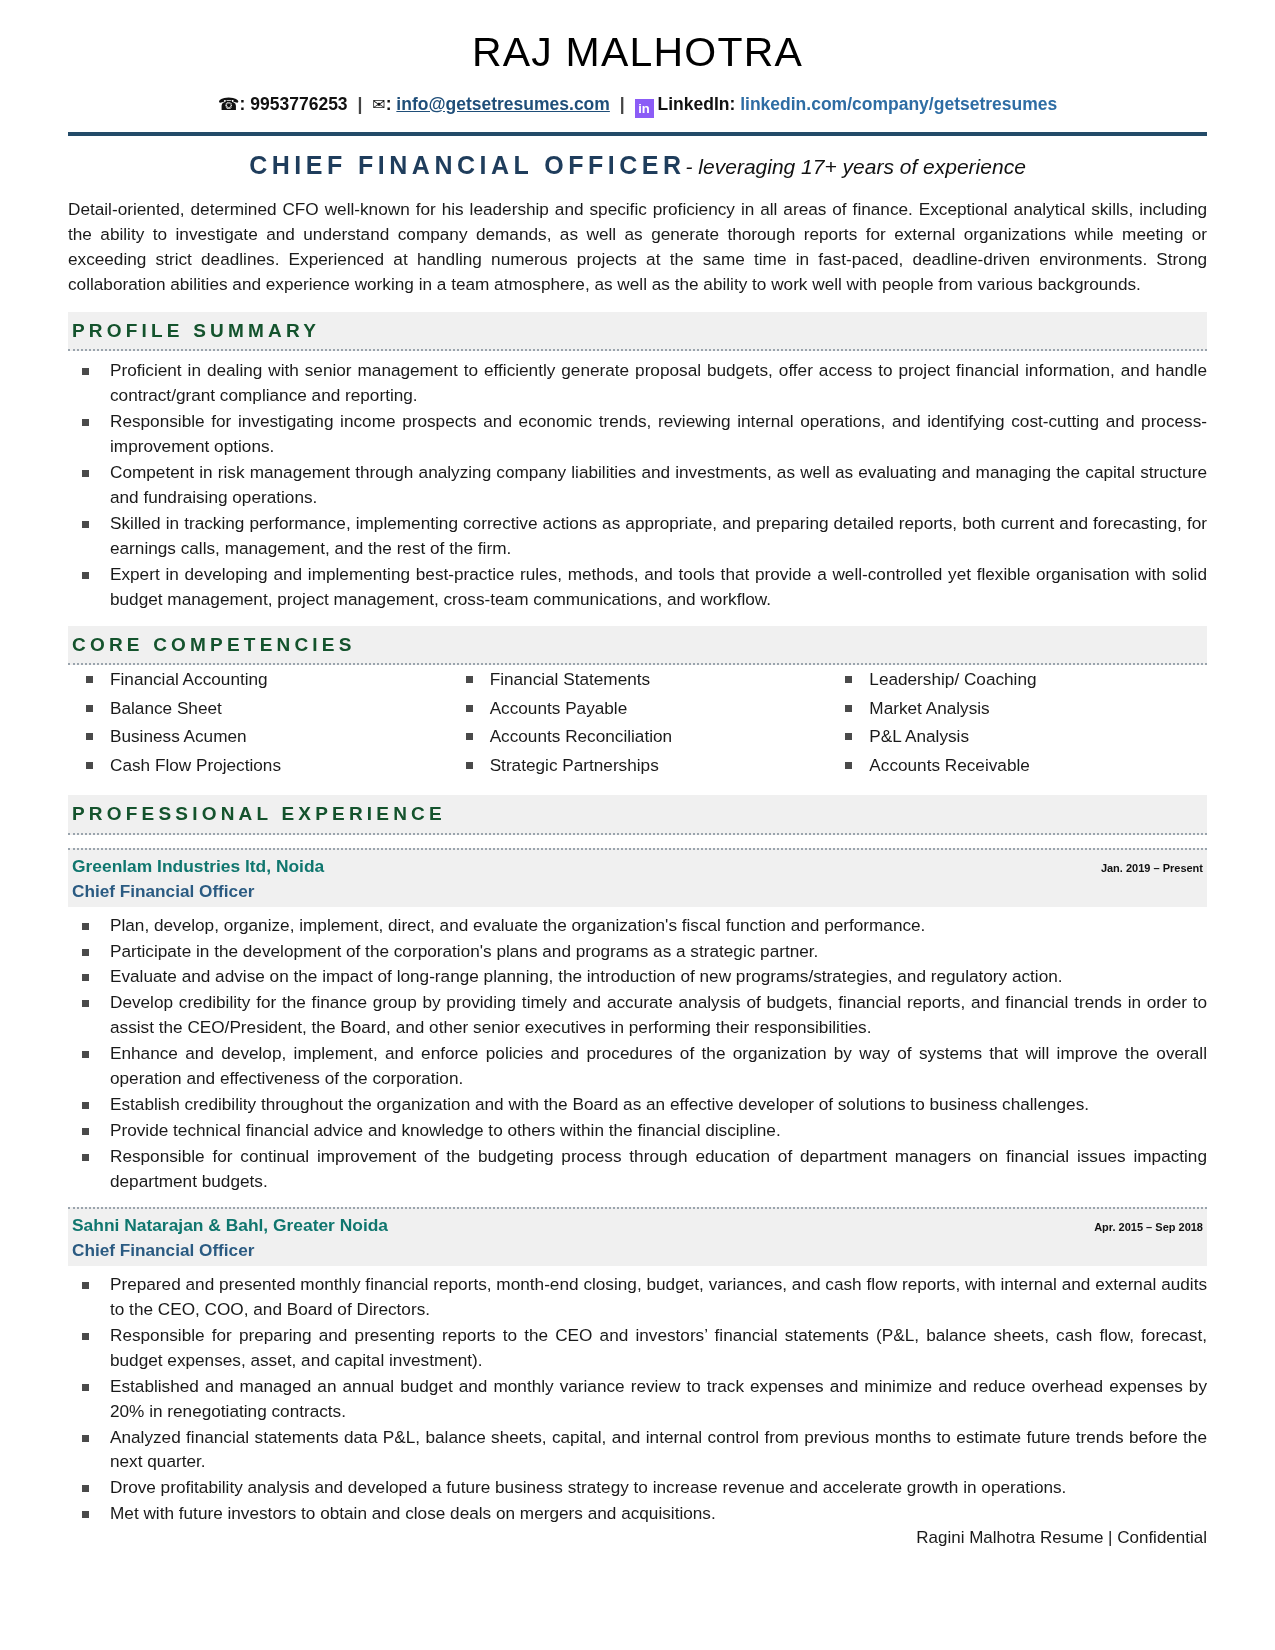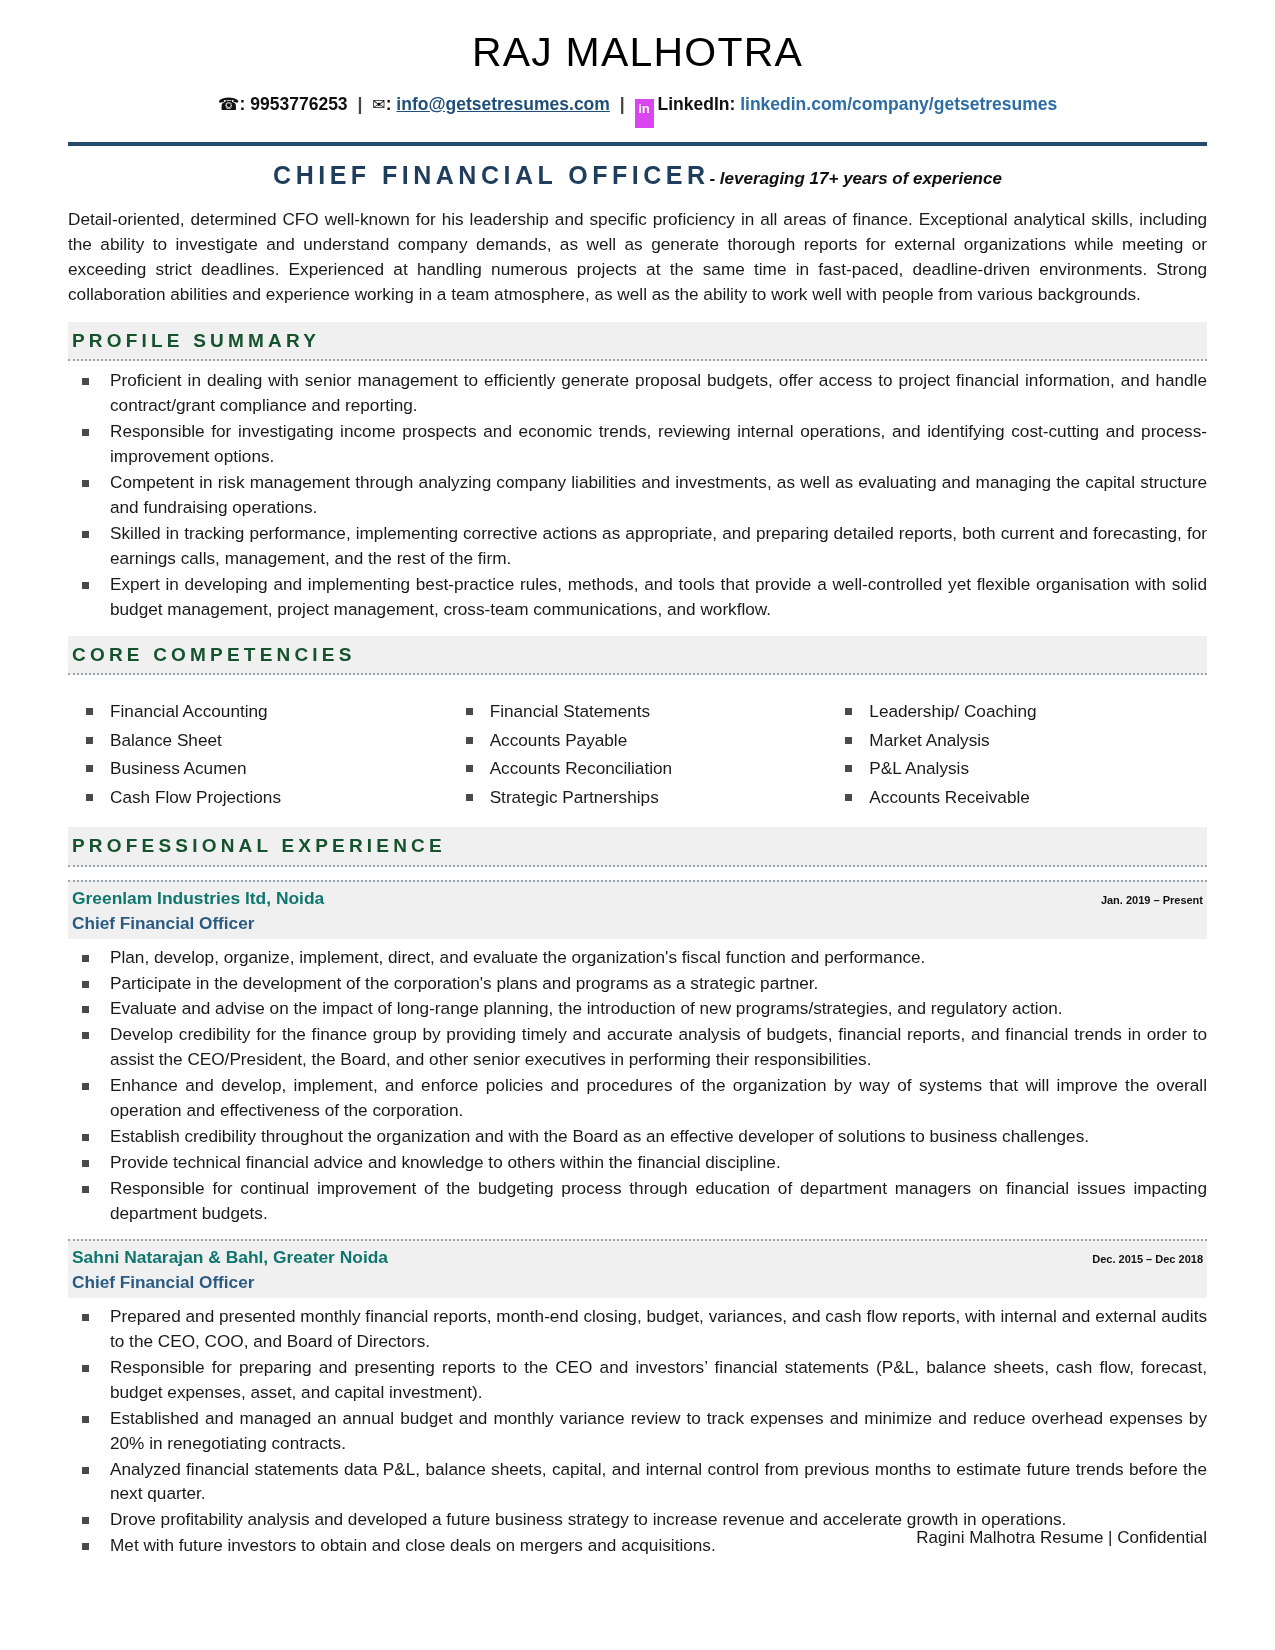"in" .contact .li-badge { background: #d946ef -> #8b5cf6; height: 29px -> 19px }
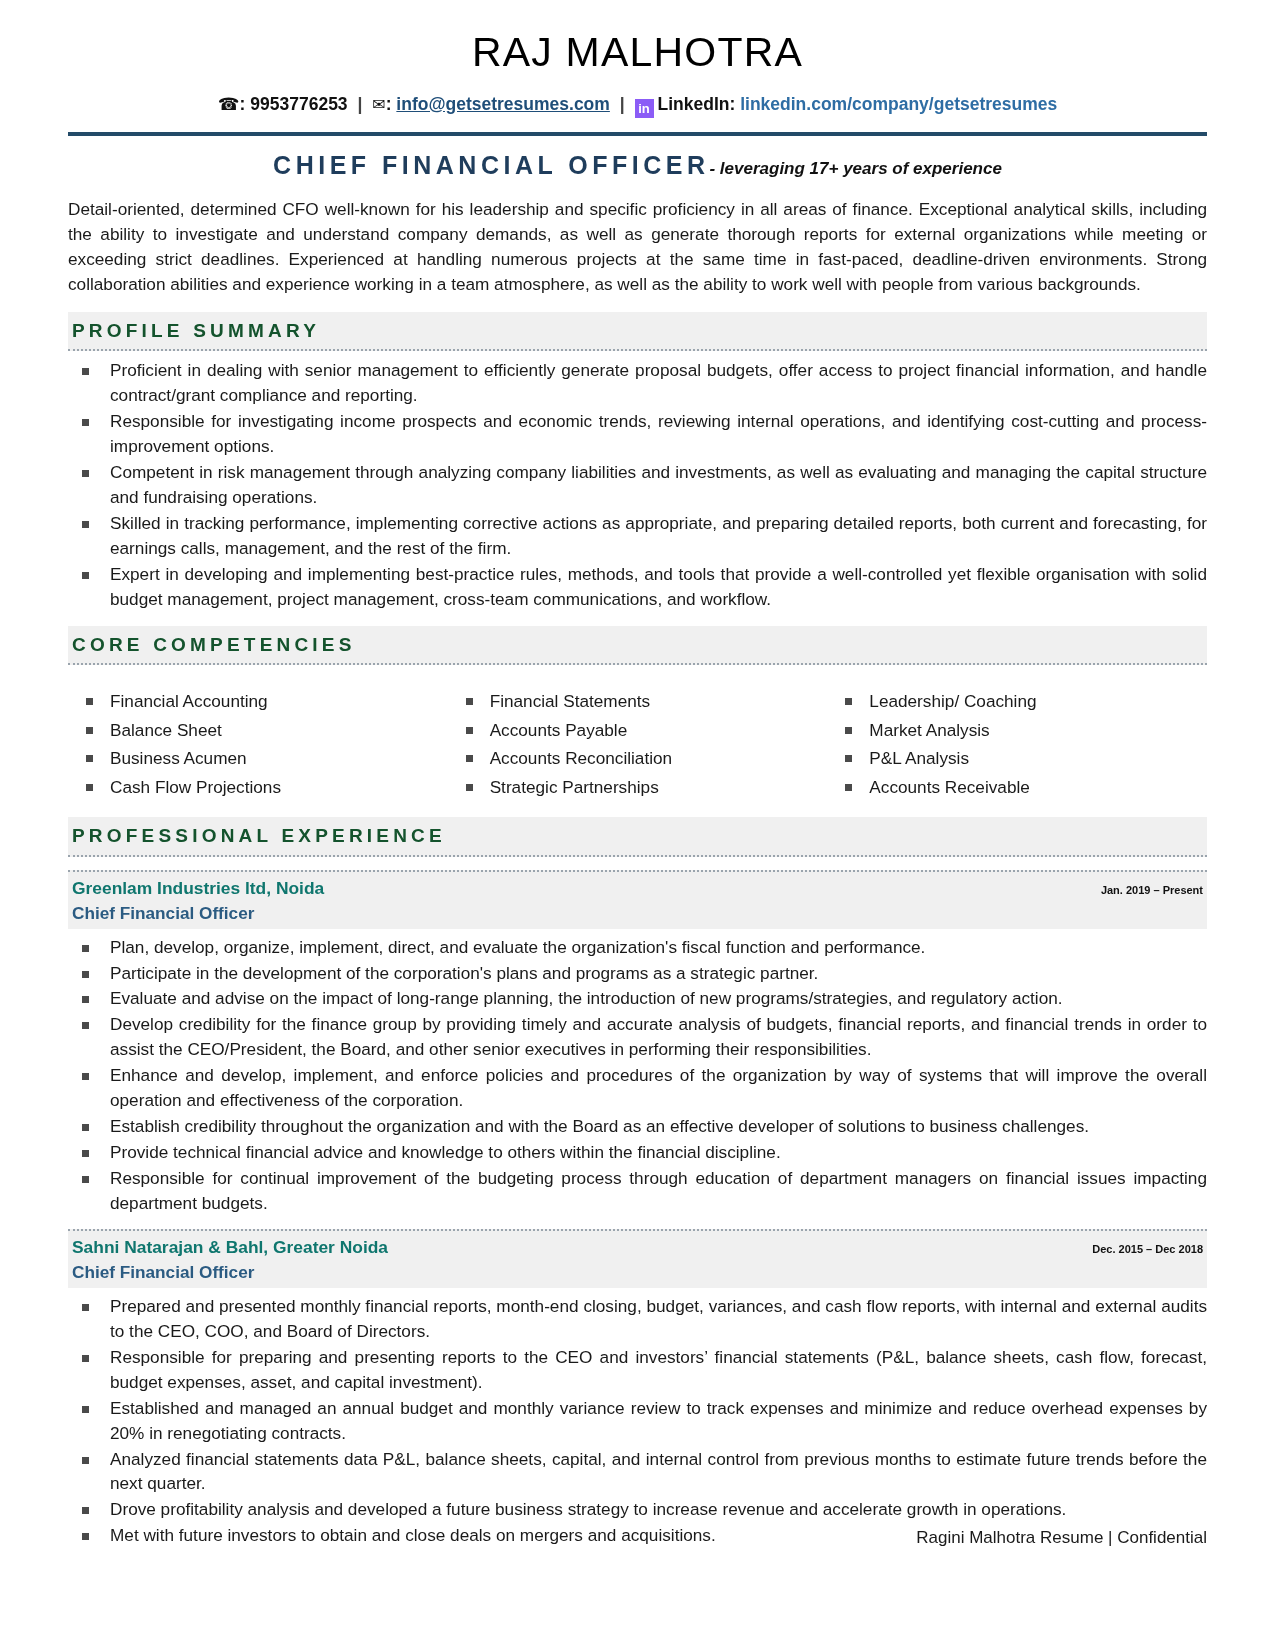"- leveraging 17+ years of" .headline .tag { font-size: 17px -> 21px; font-weight: bold -> normal }
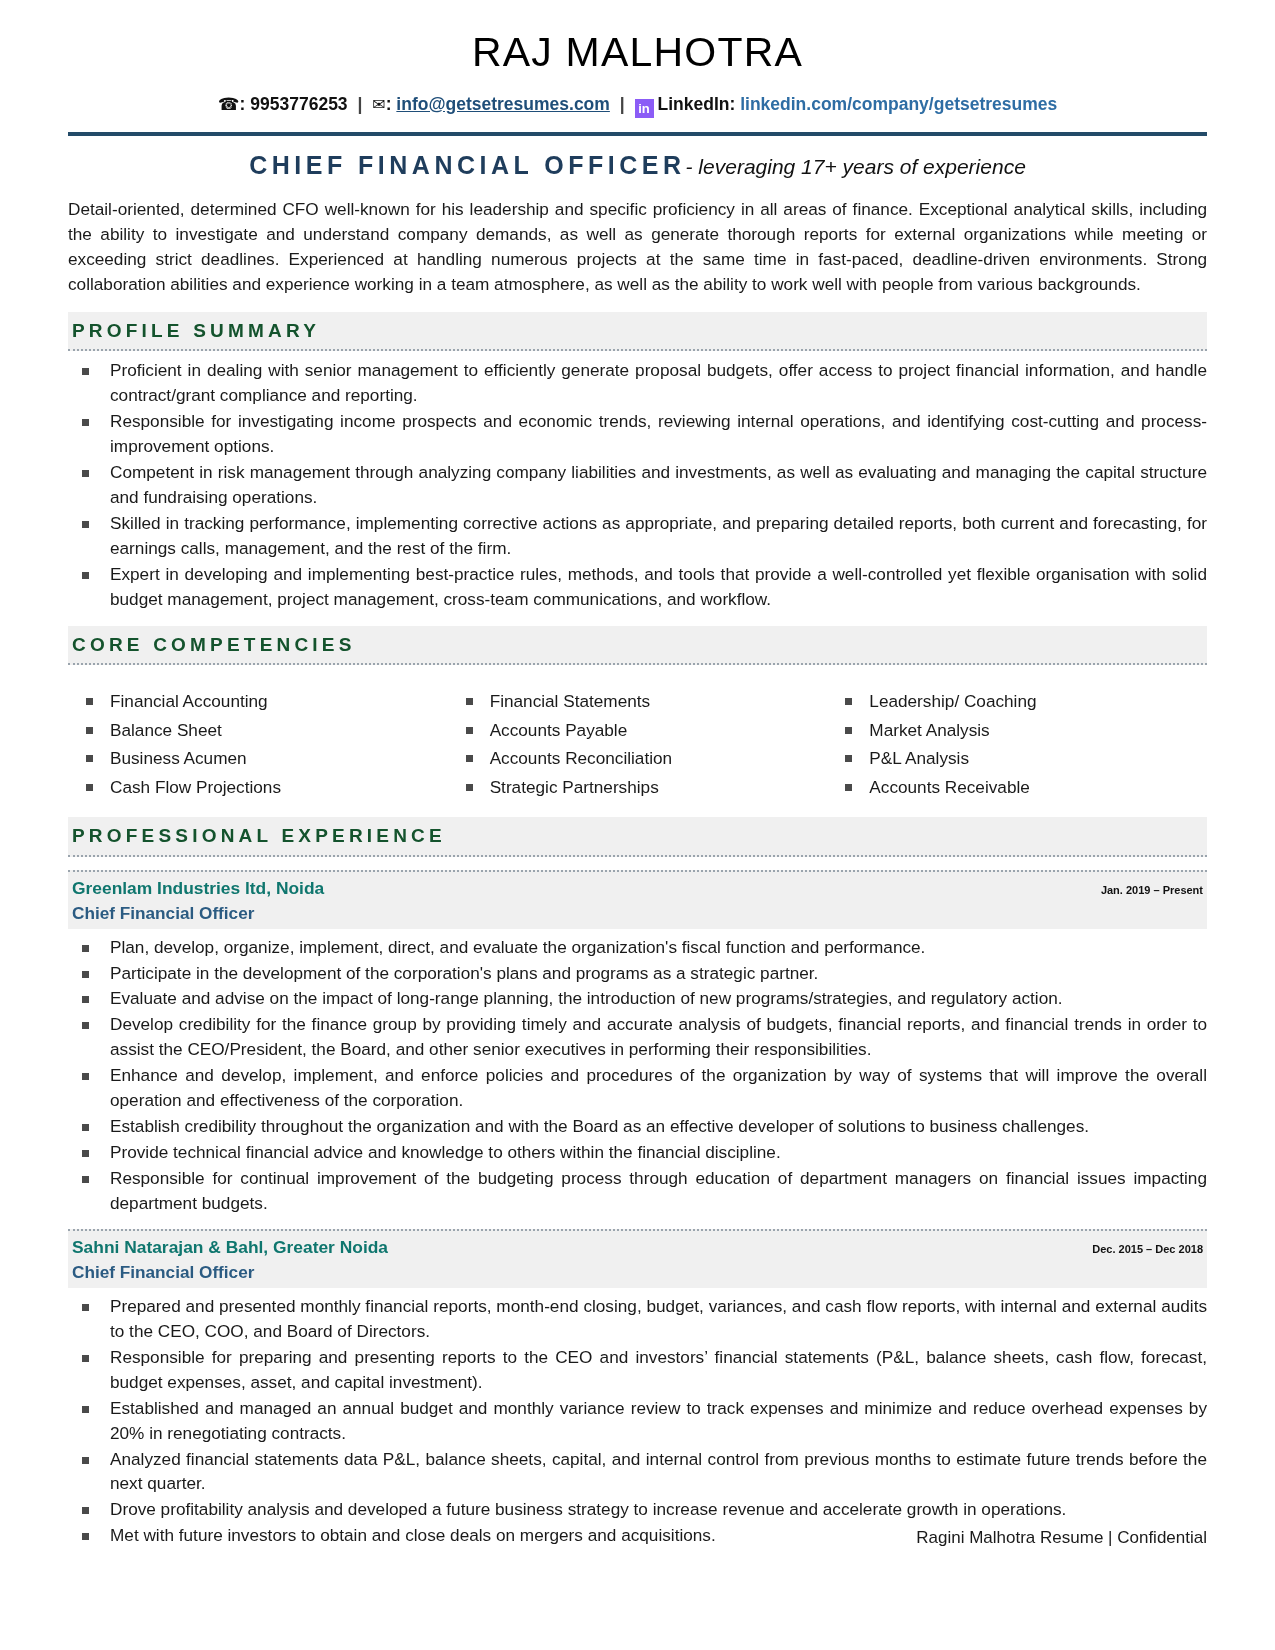"Financial Accounting" .comp-grid { margin-top: 24px -> 2px }
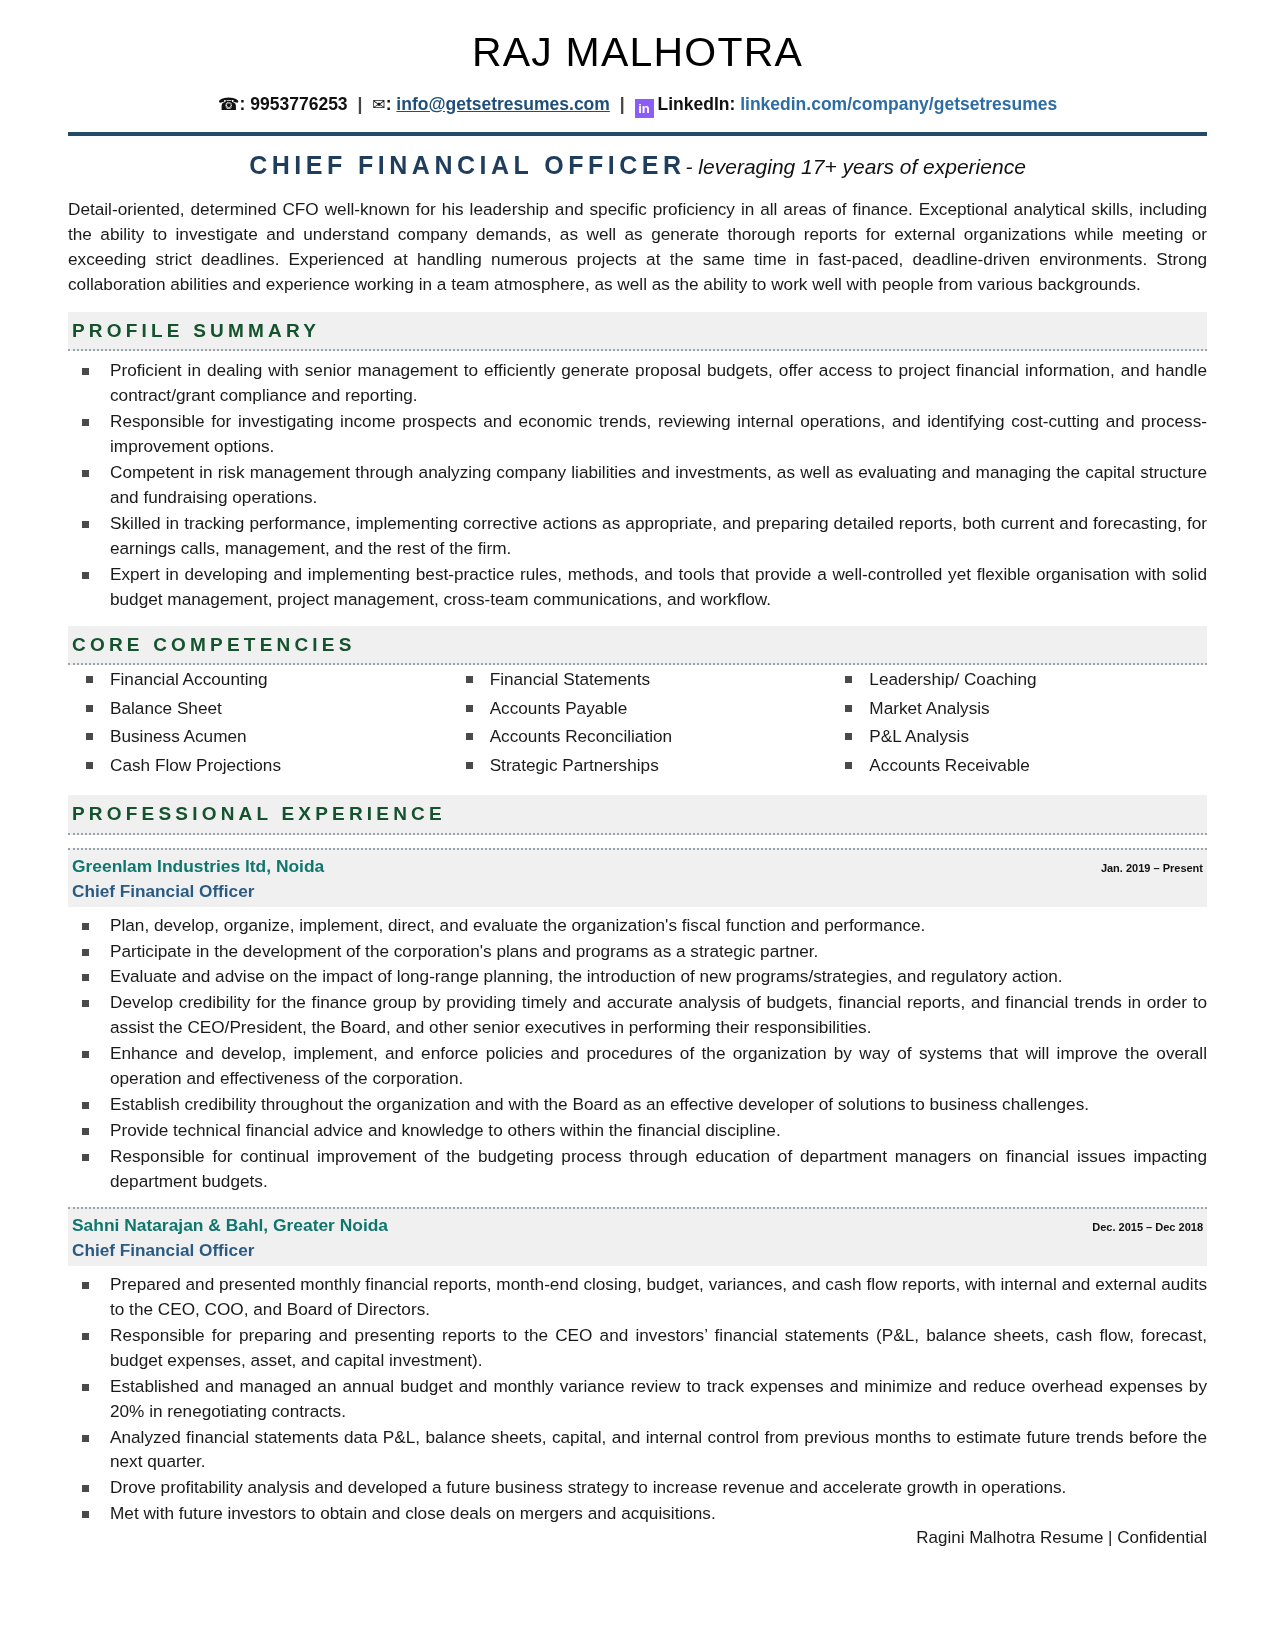"Dec. 2015 – Dec 2018" span.job-dates { text: Dec. 2015 – Dec -> Apr. 2015 – Sep }
